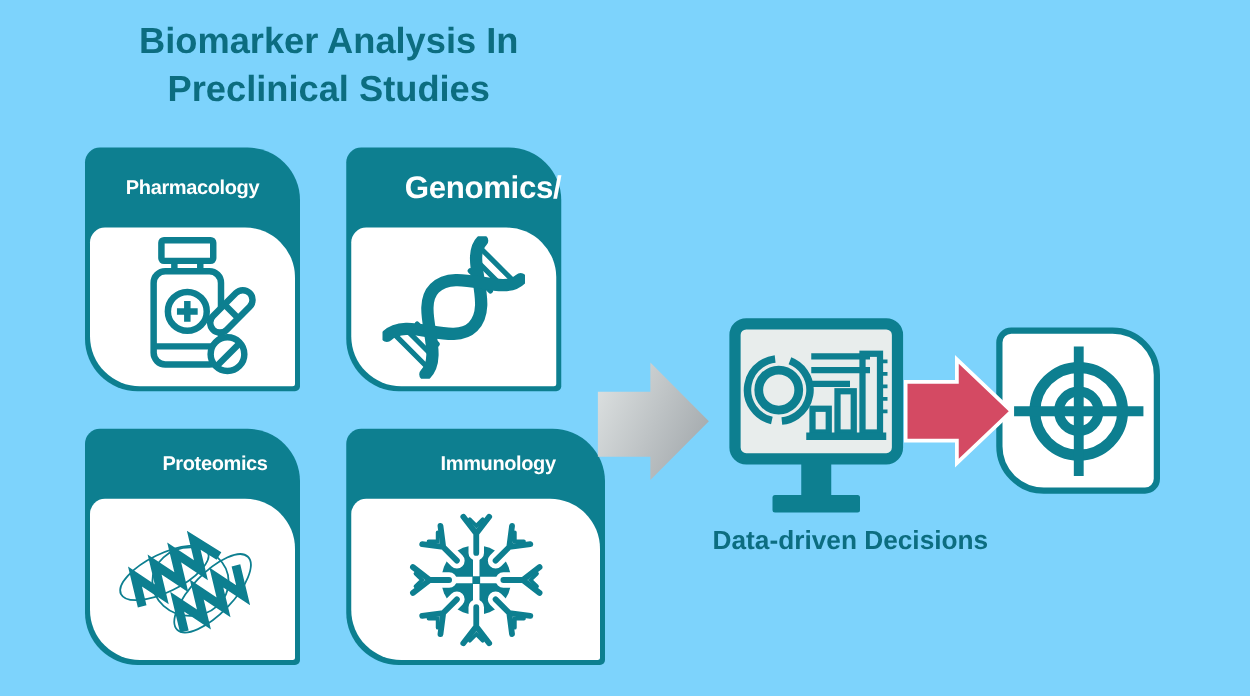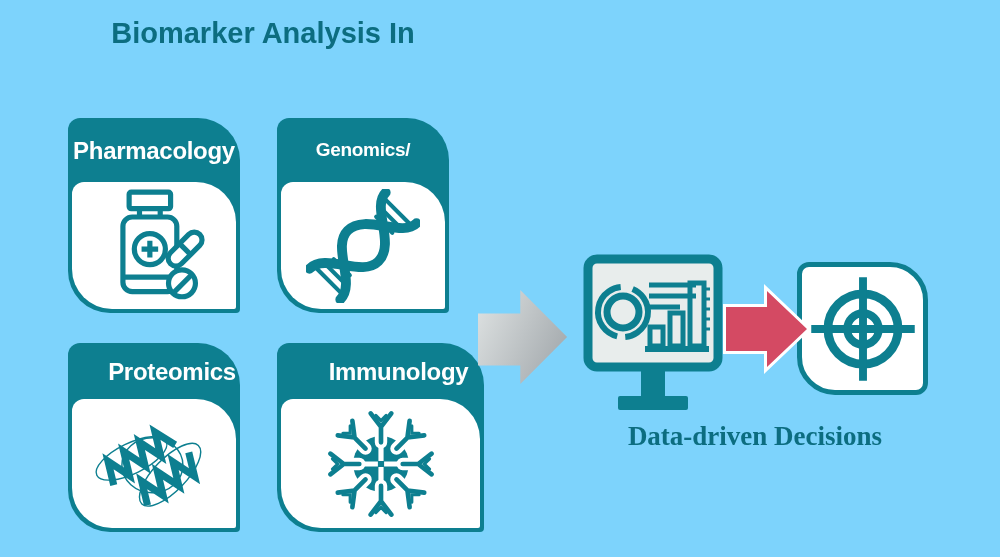"Preclinical Studies" span { html: none -> <span>Preclinical Studies</span> }
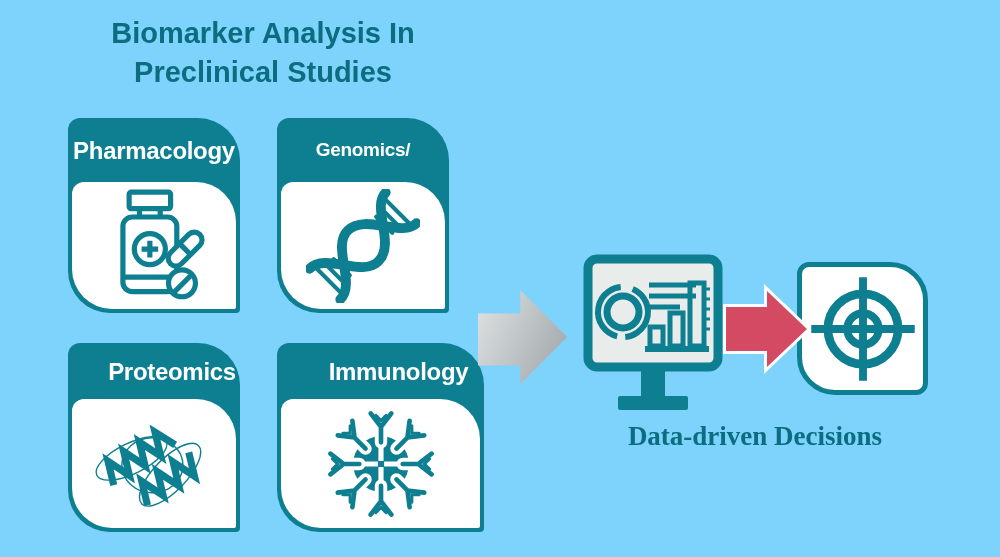"Pharmacology" .card-header { font-size: 24px -> 16px }
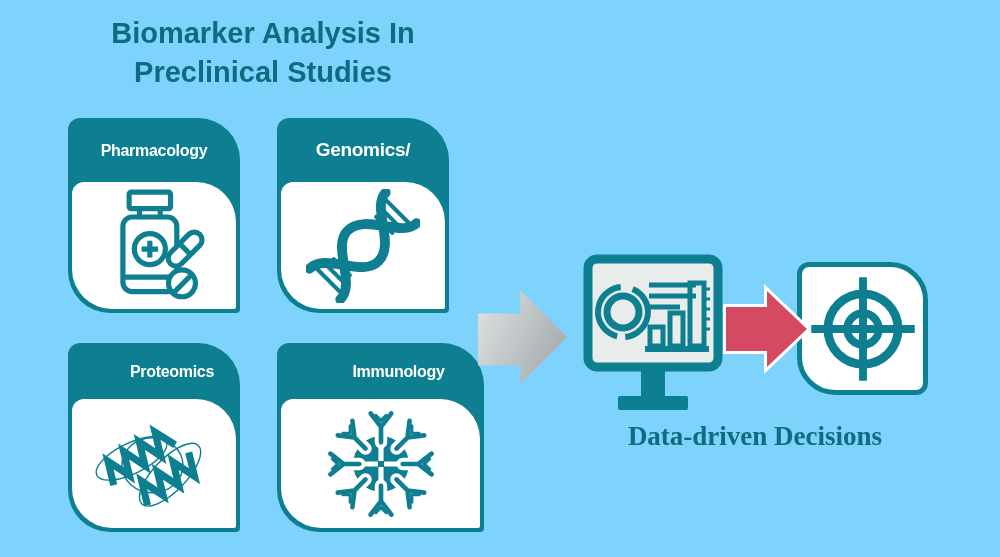"Genomics/" #card-genomics .card-header { align-items: none -> flex-end; font-size: 19px -> 25px }
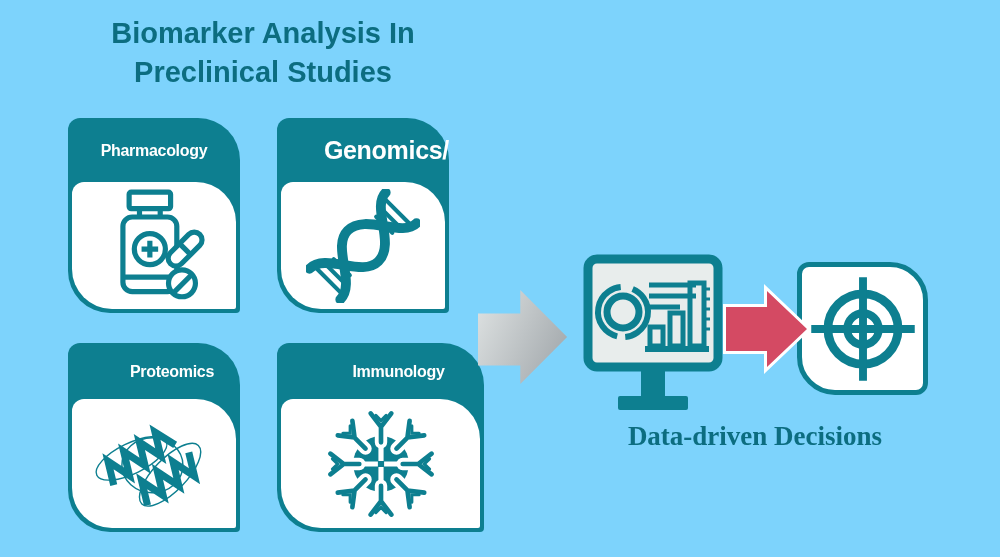"Data-driven Decisions" #caption { font-family: Liberation Serif, serif -> none; font-size: 27px -> 21px; text-align: center -> none }
